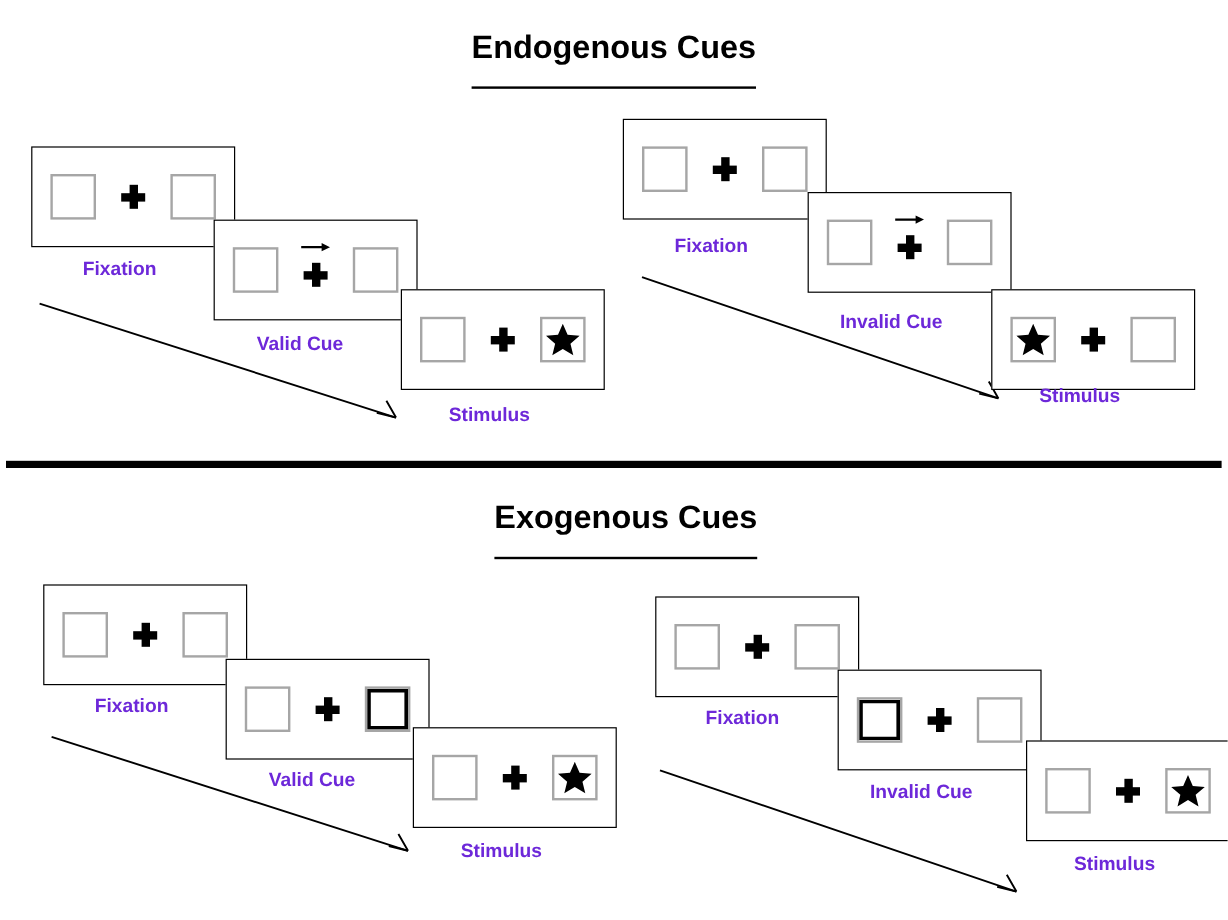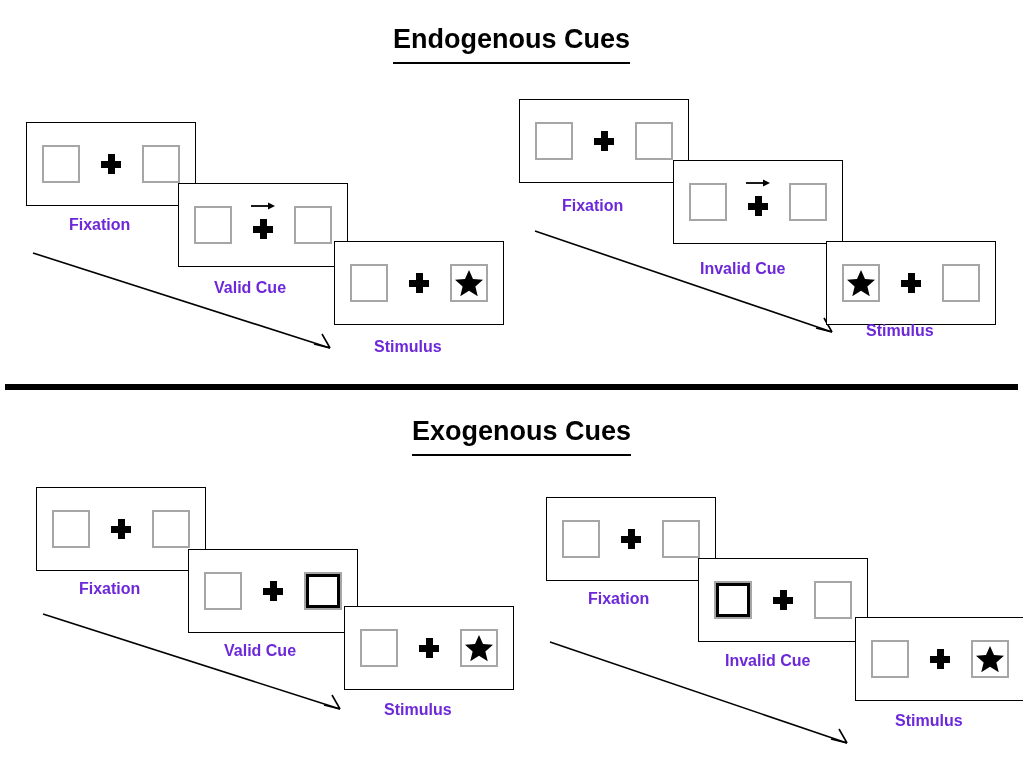"Endogenous Cues" .section-title span { padding-bottom: 8px -> 18px }
